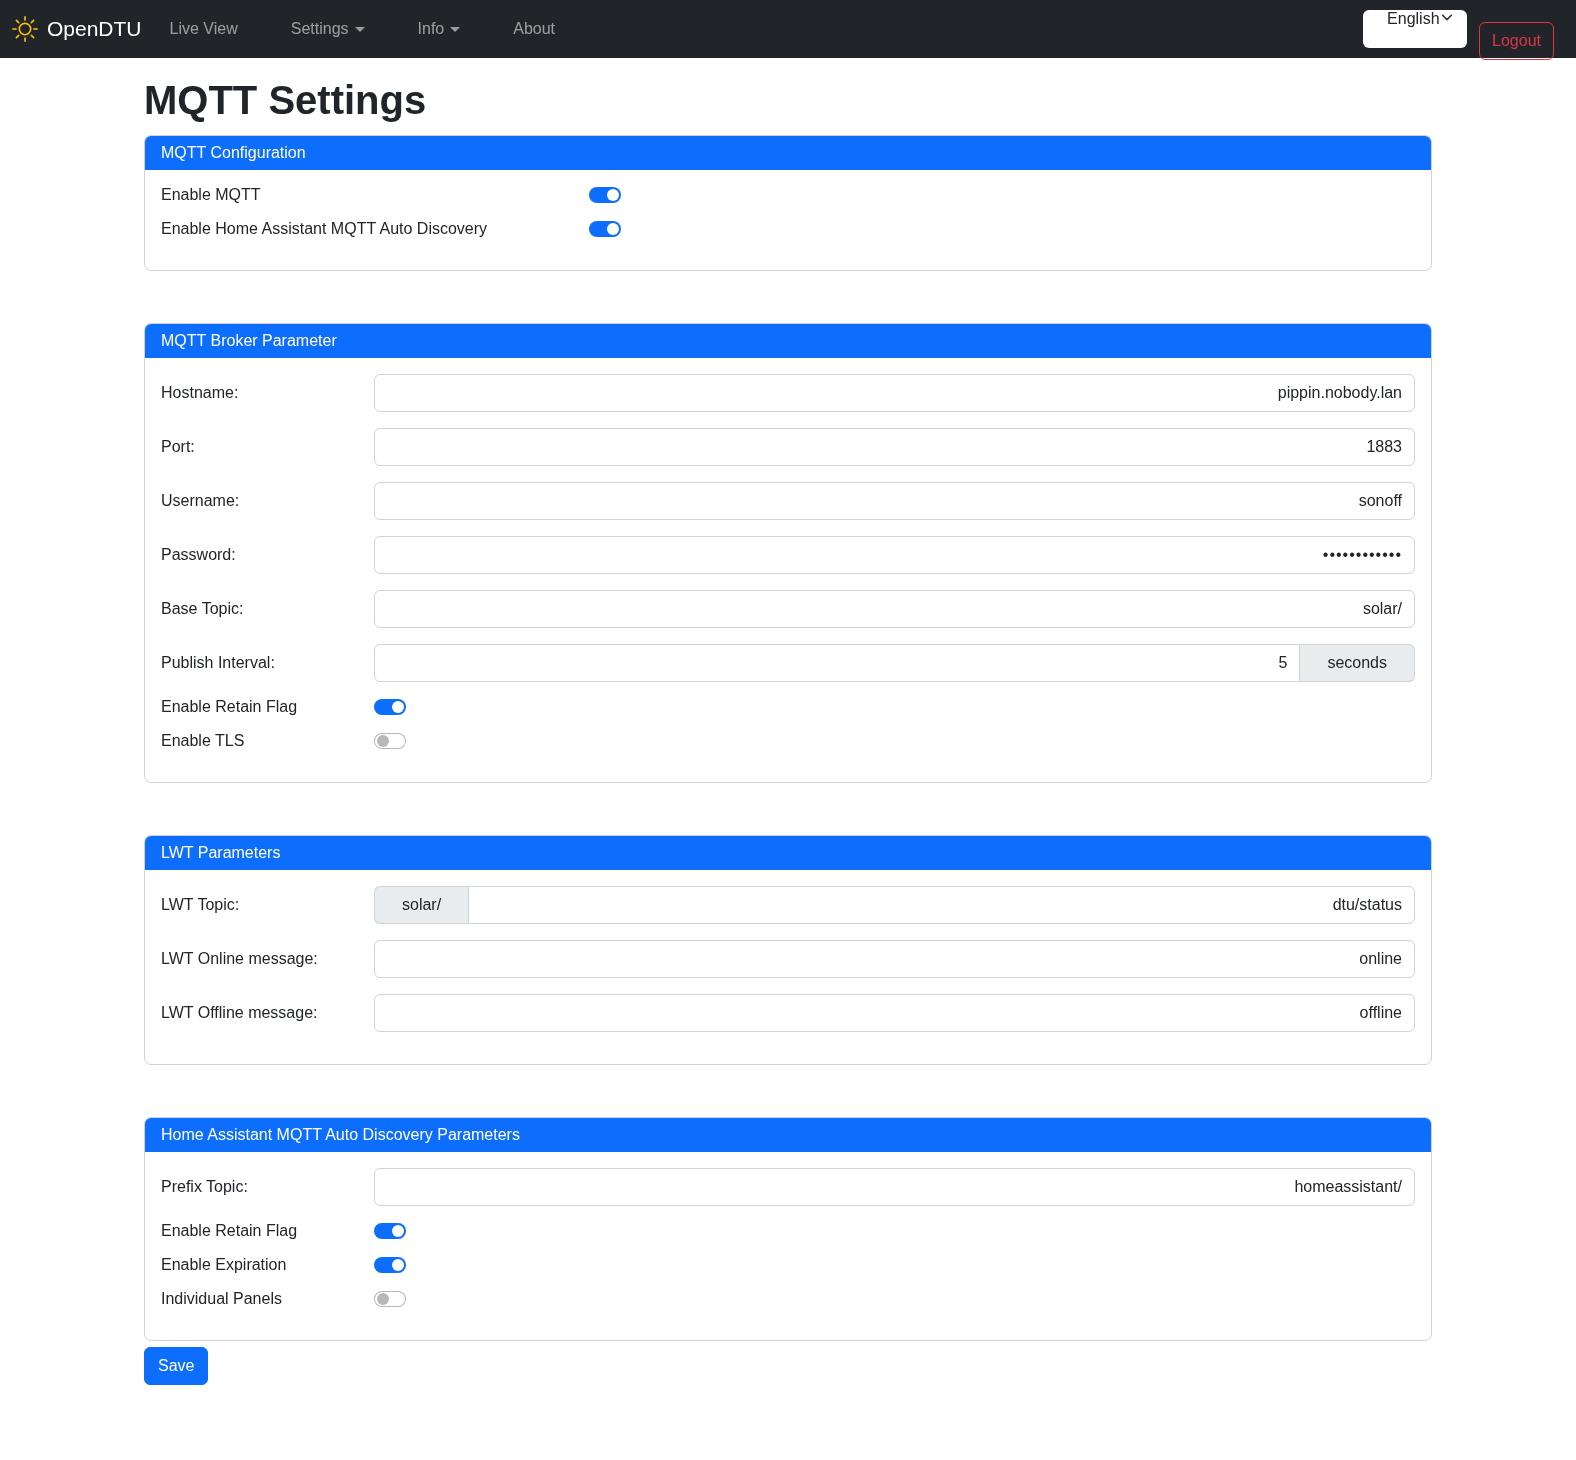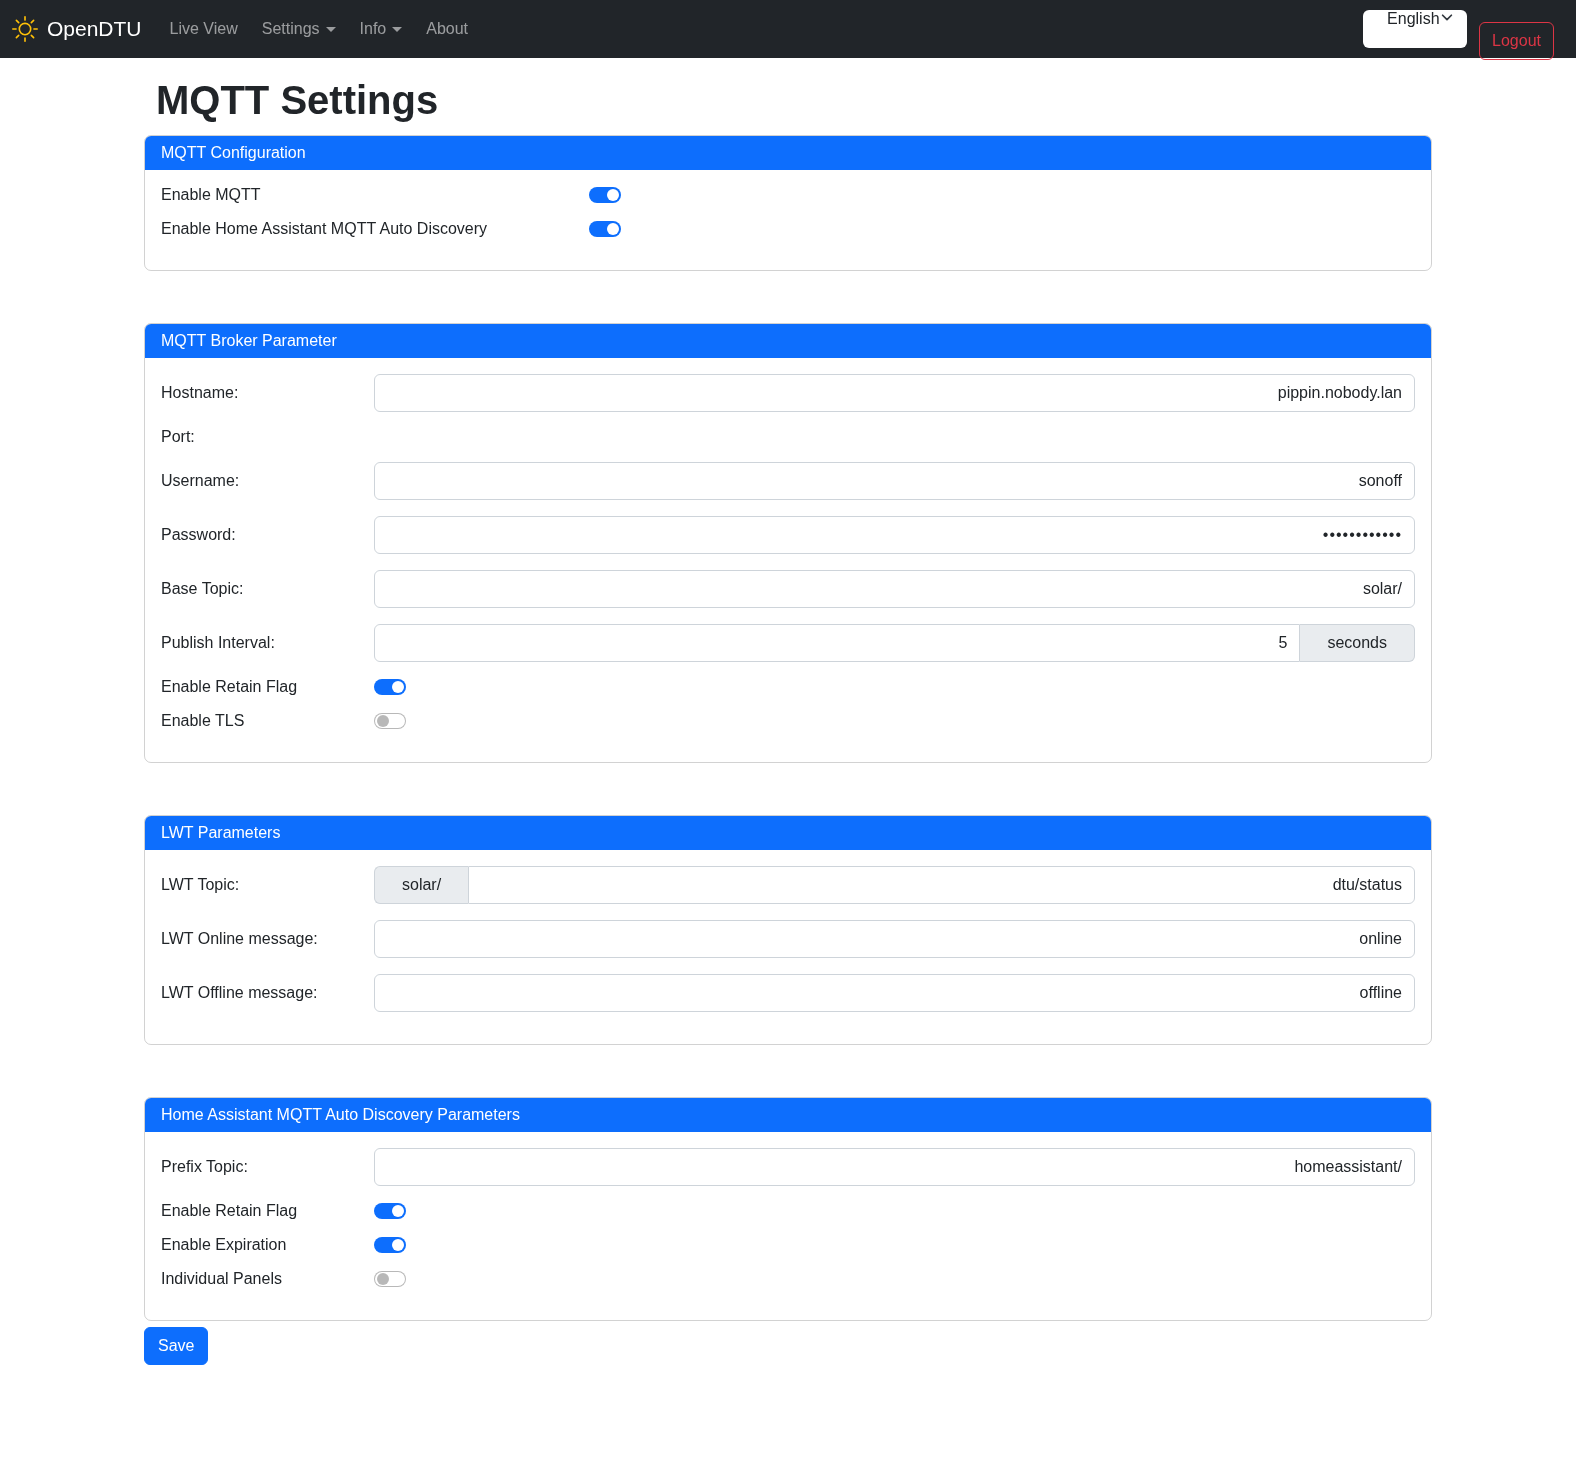"Live View" .nav-links { gap: none -> 29px }
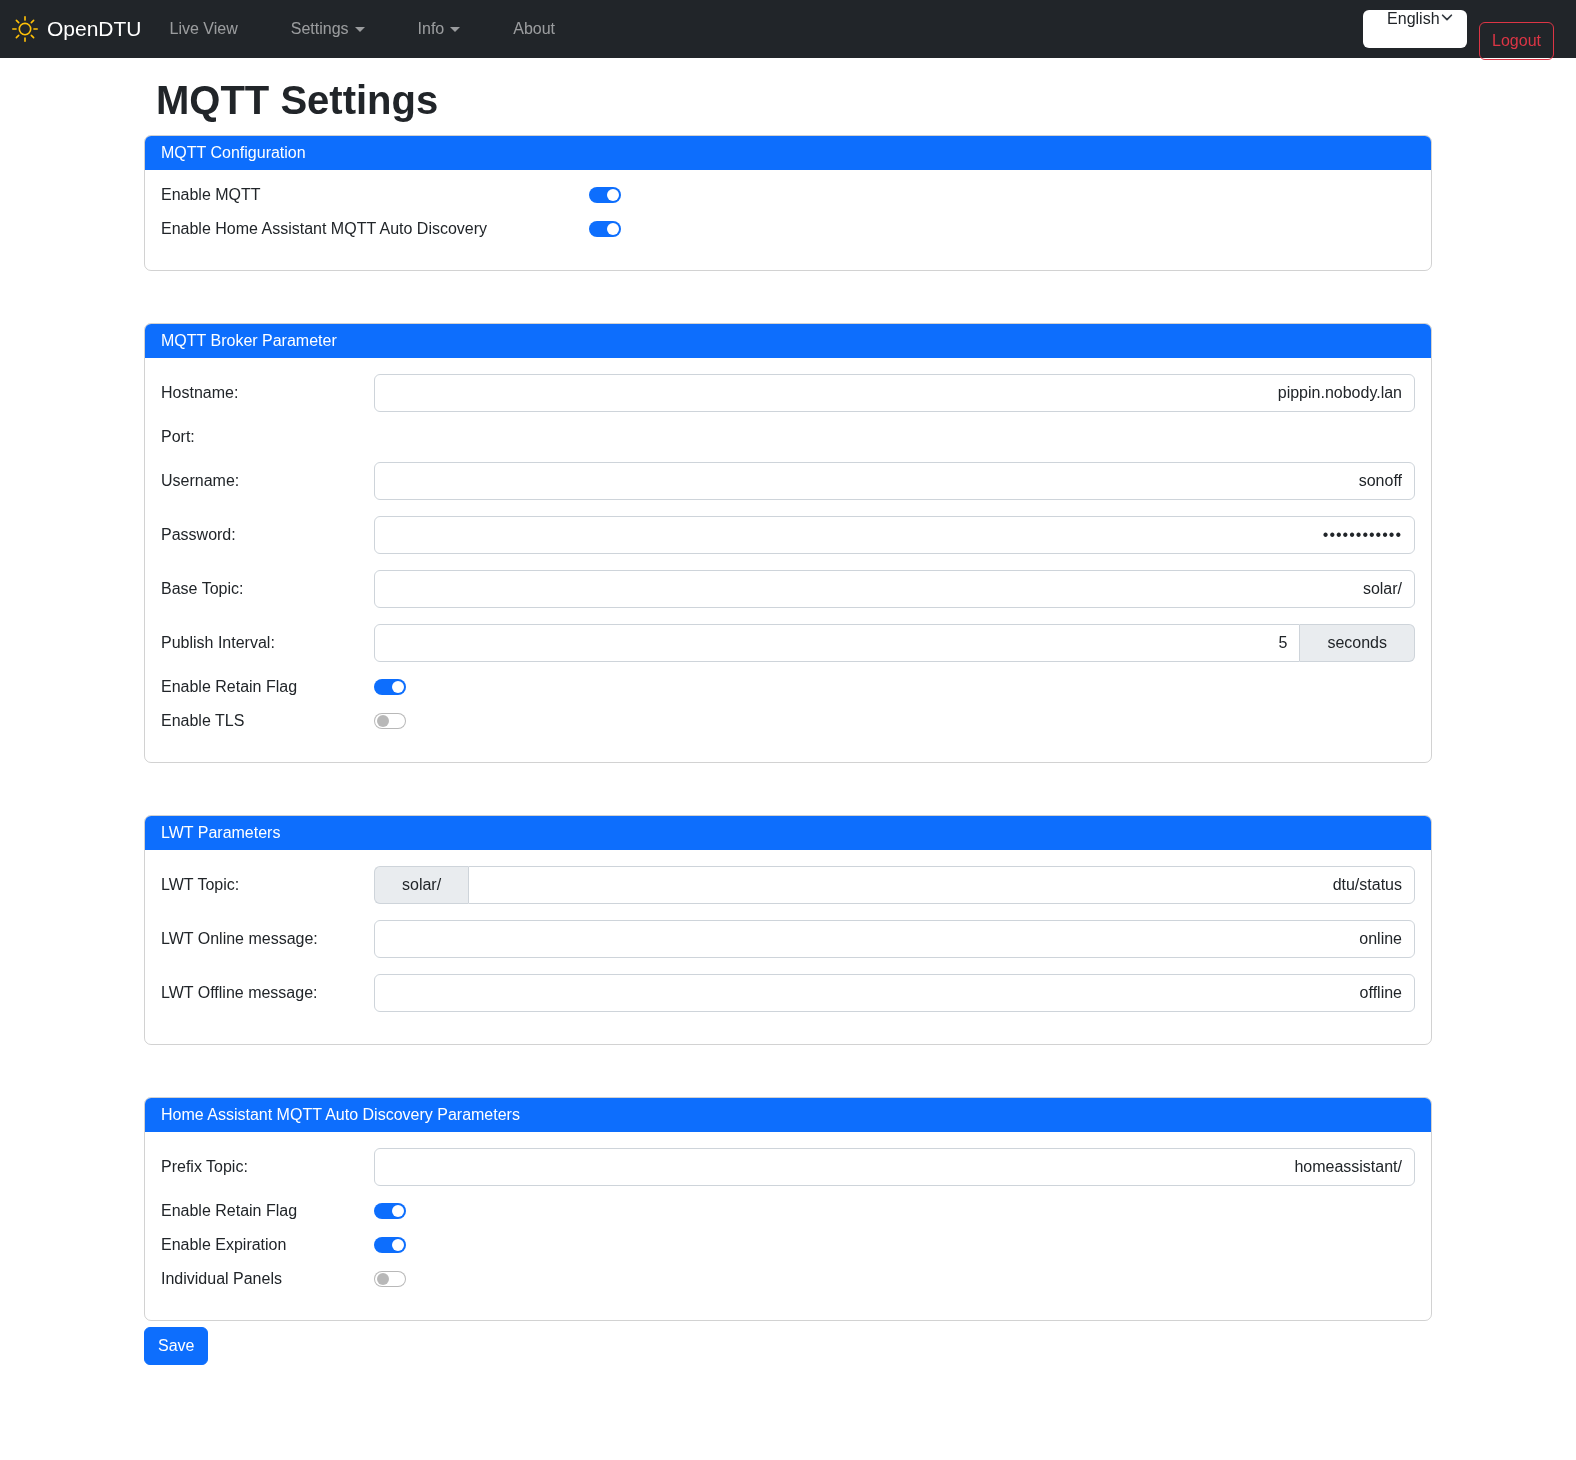"MQTT Settings" .page-title { margin: 20px 12px 12px -> 20px 0 12px }
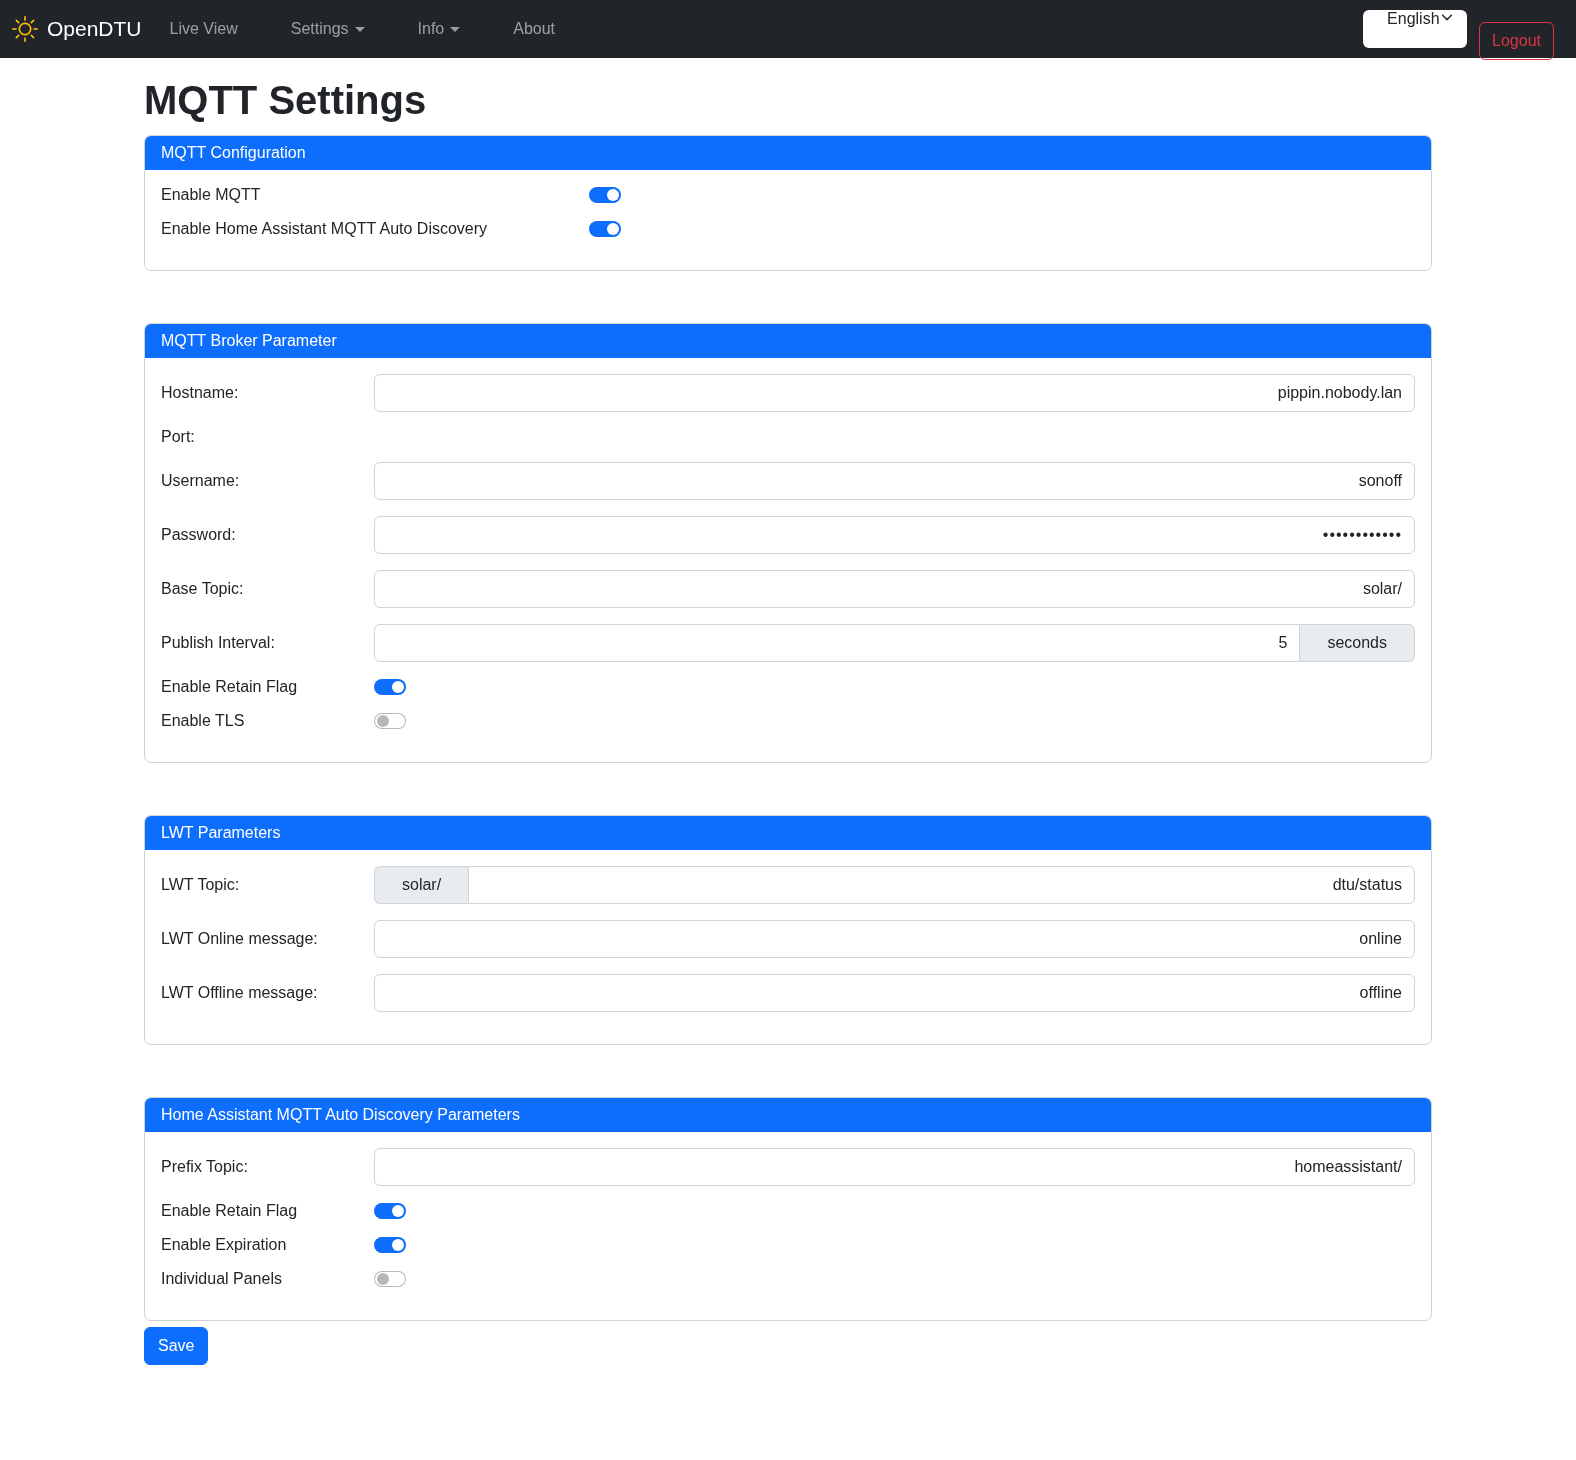"1883" div.value-col { html: none -> <div> <input> </div> }
